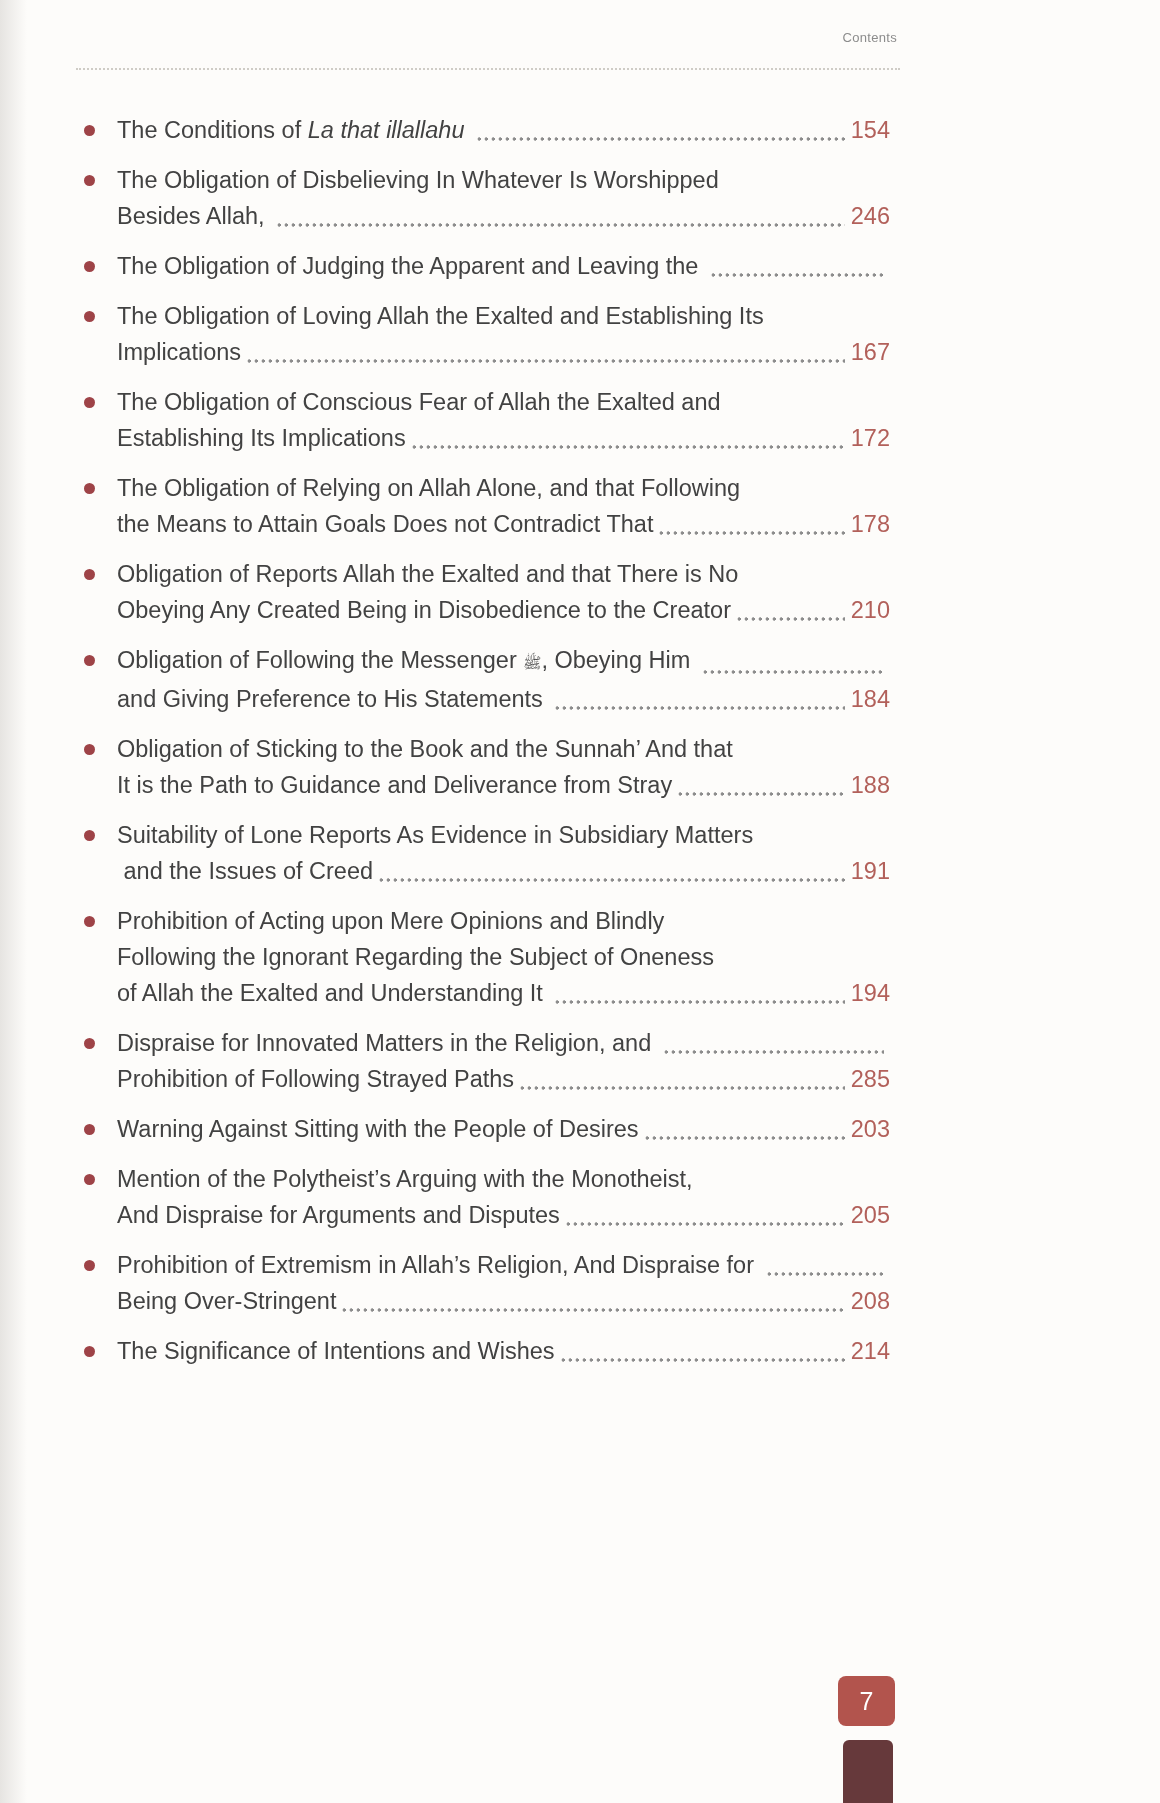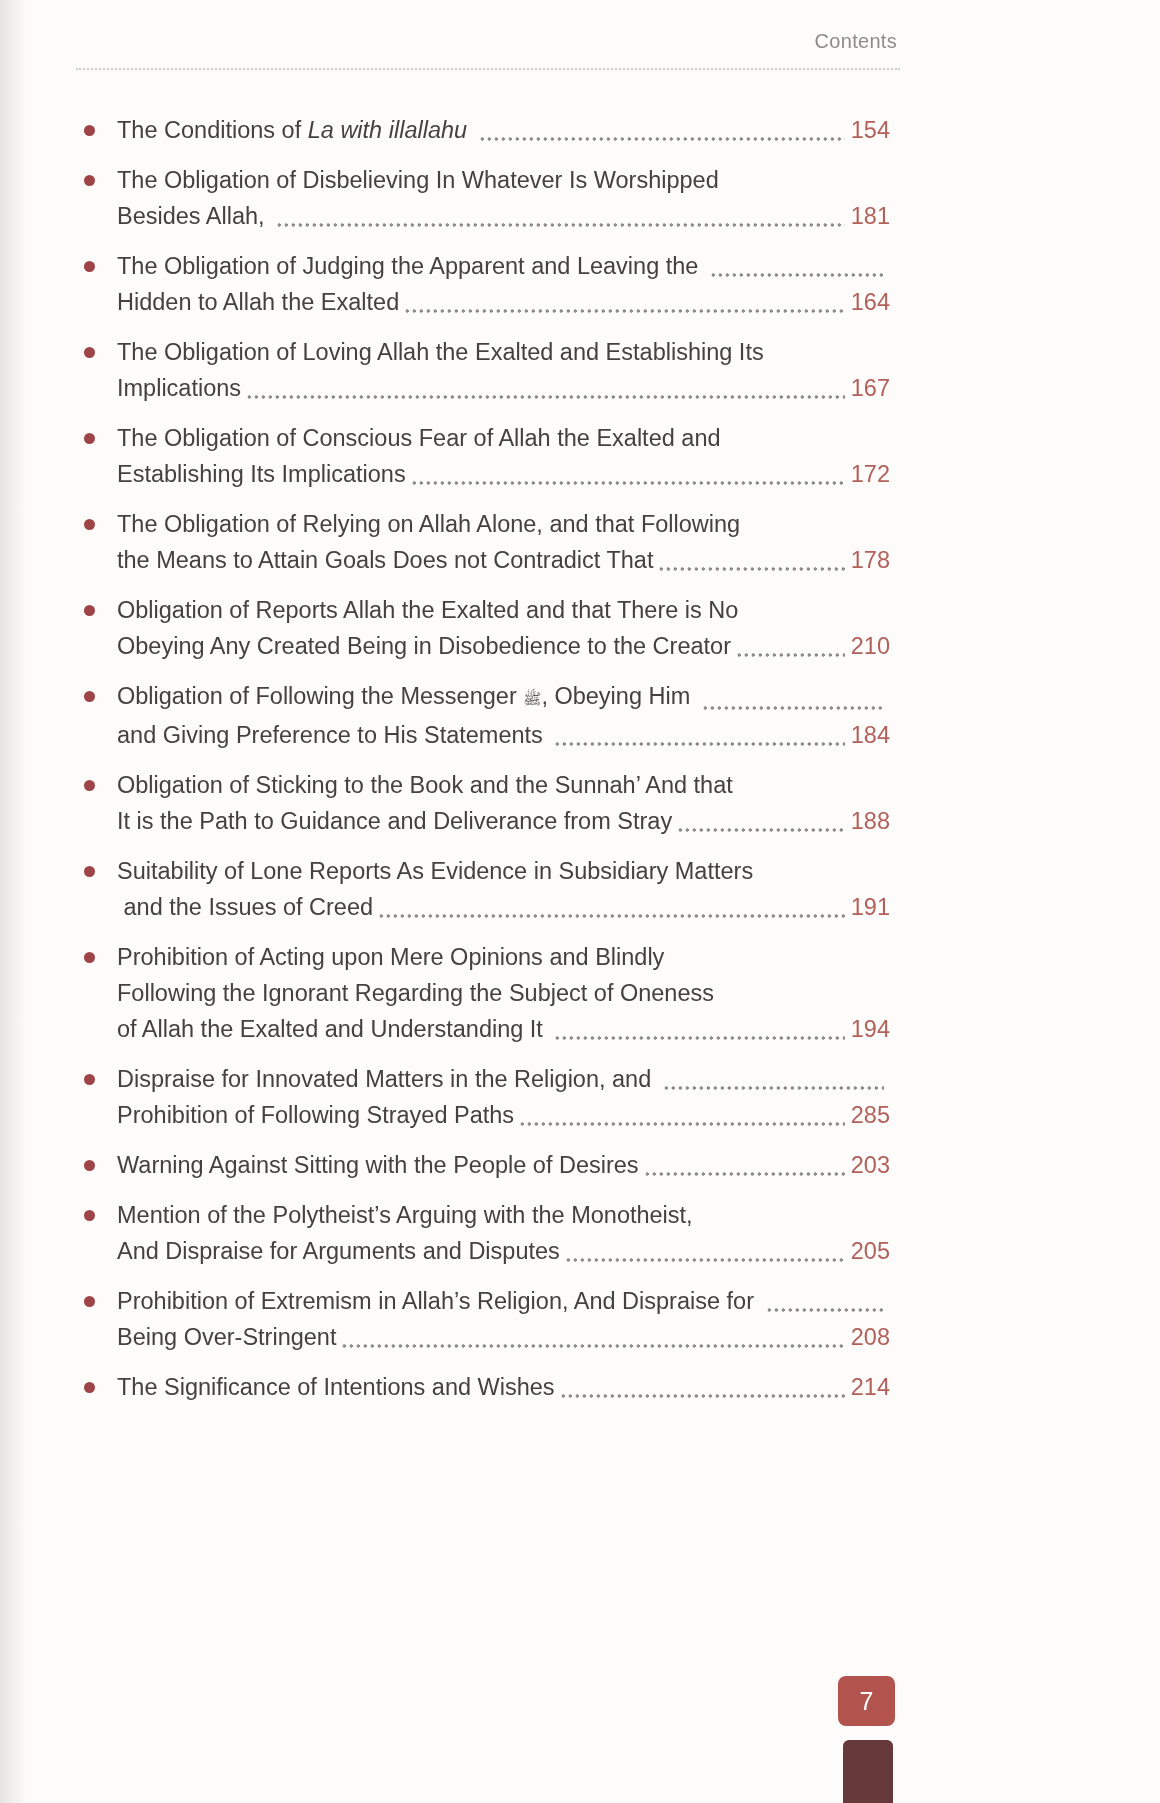"Contents" .header-title { font-size: 20px -> 13px }
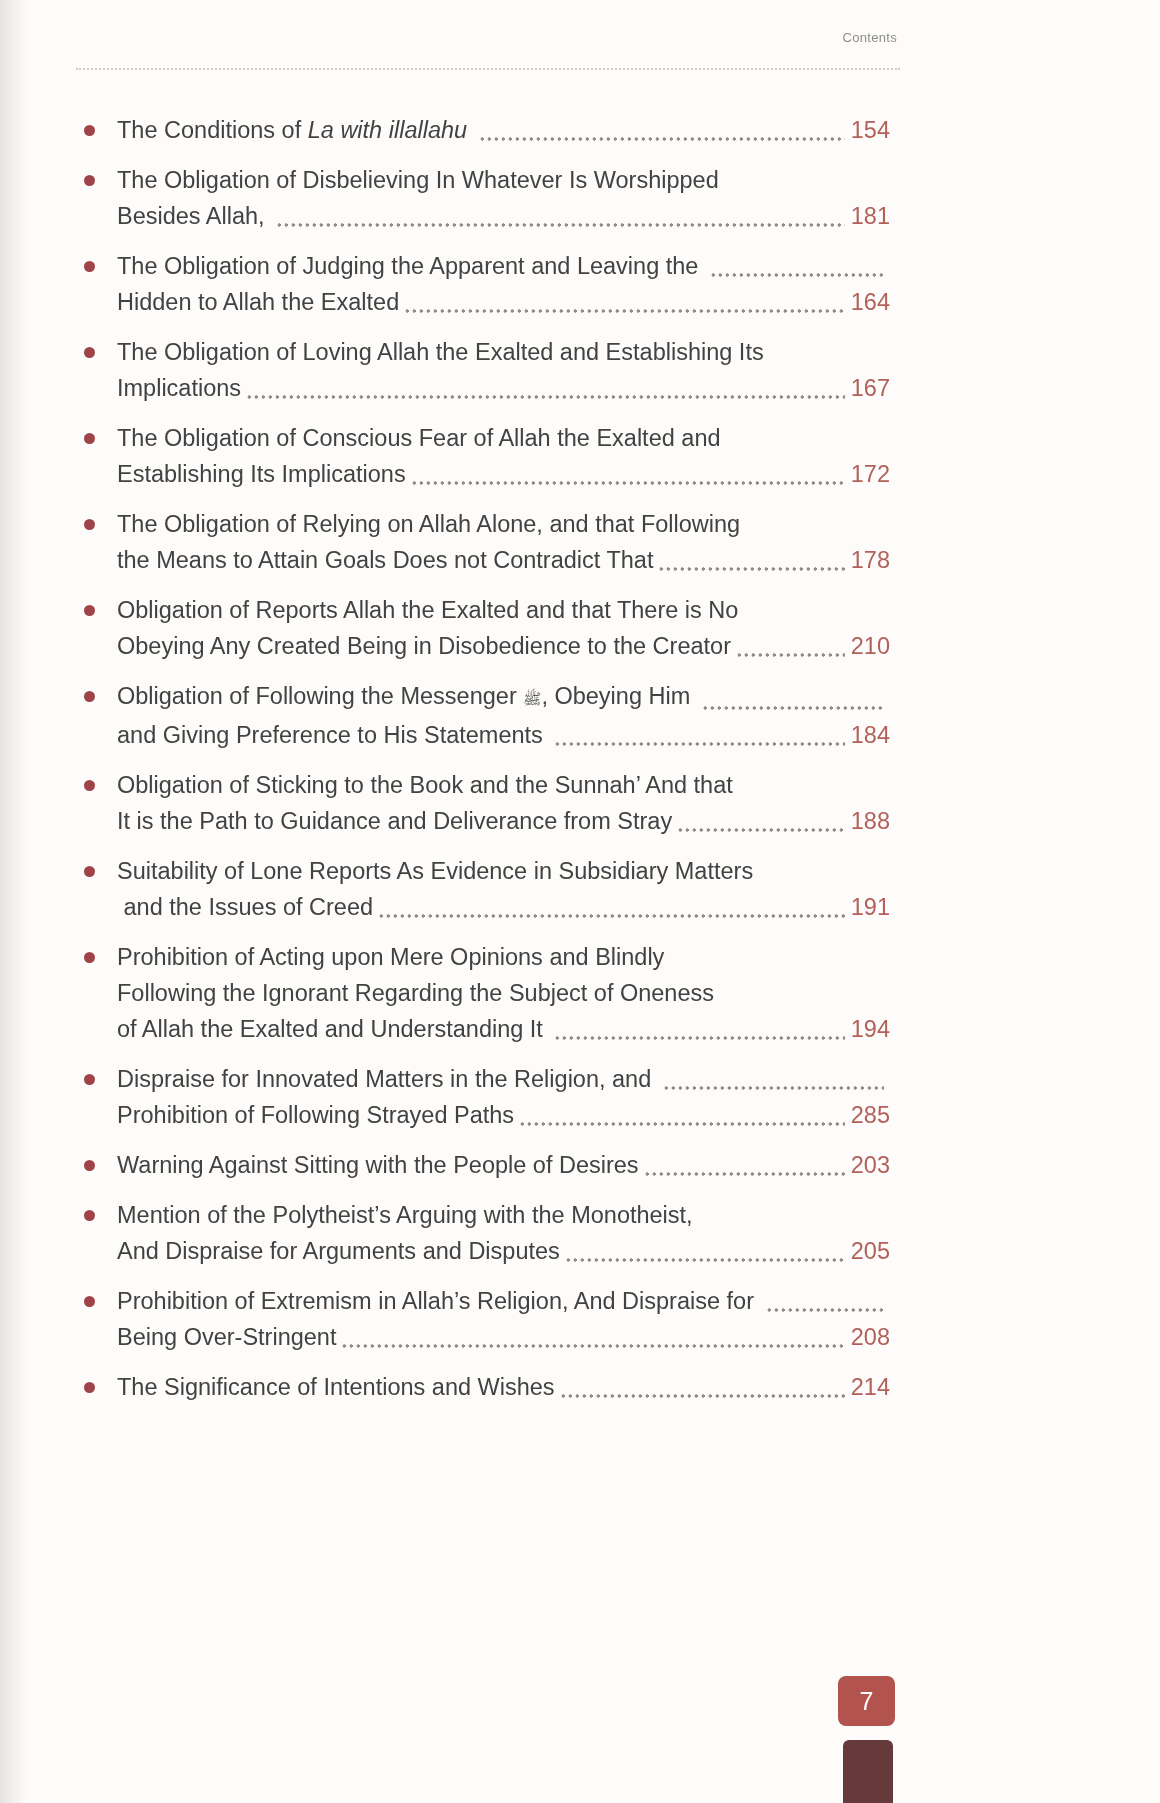"La with illallahu" span.italic { text: with -> that }
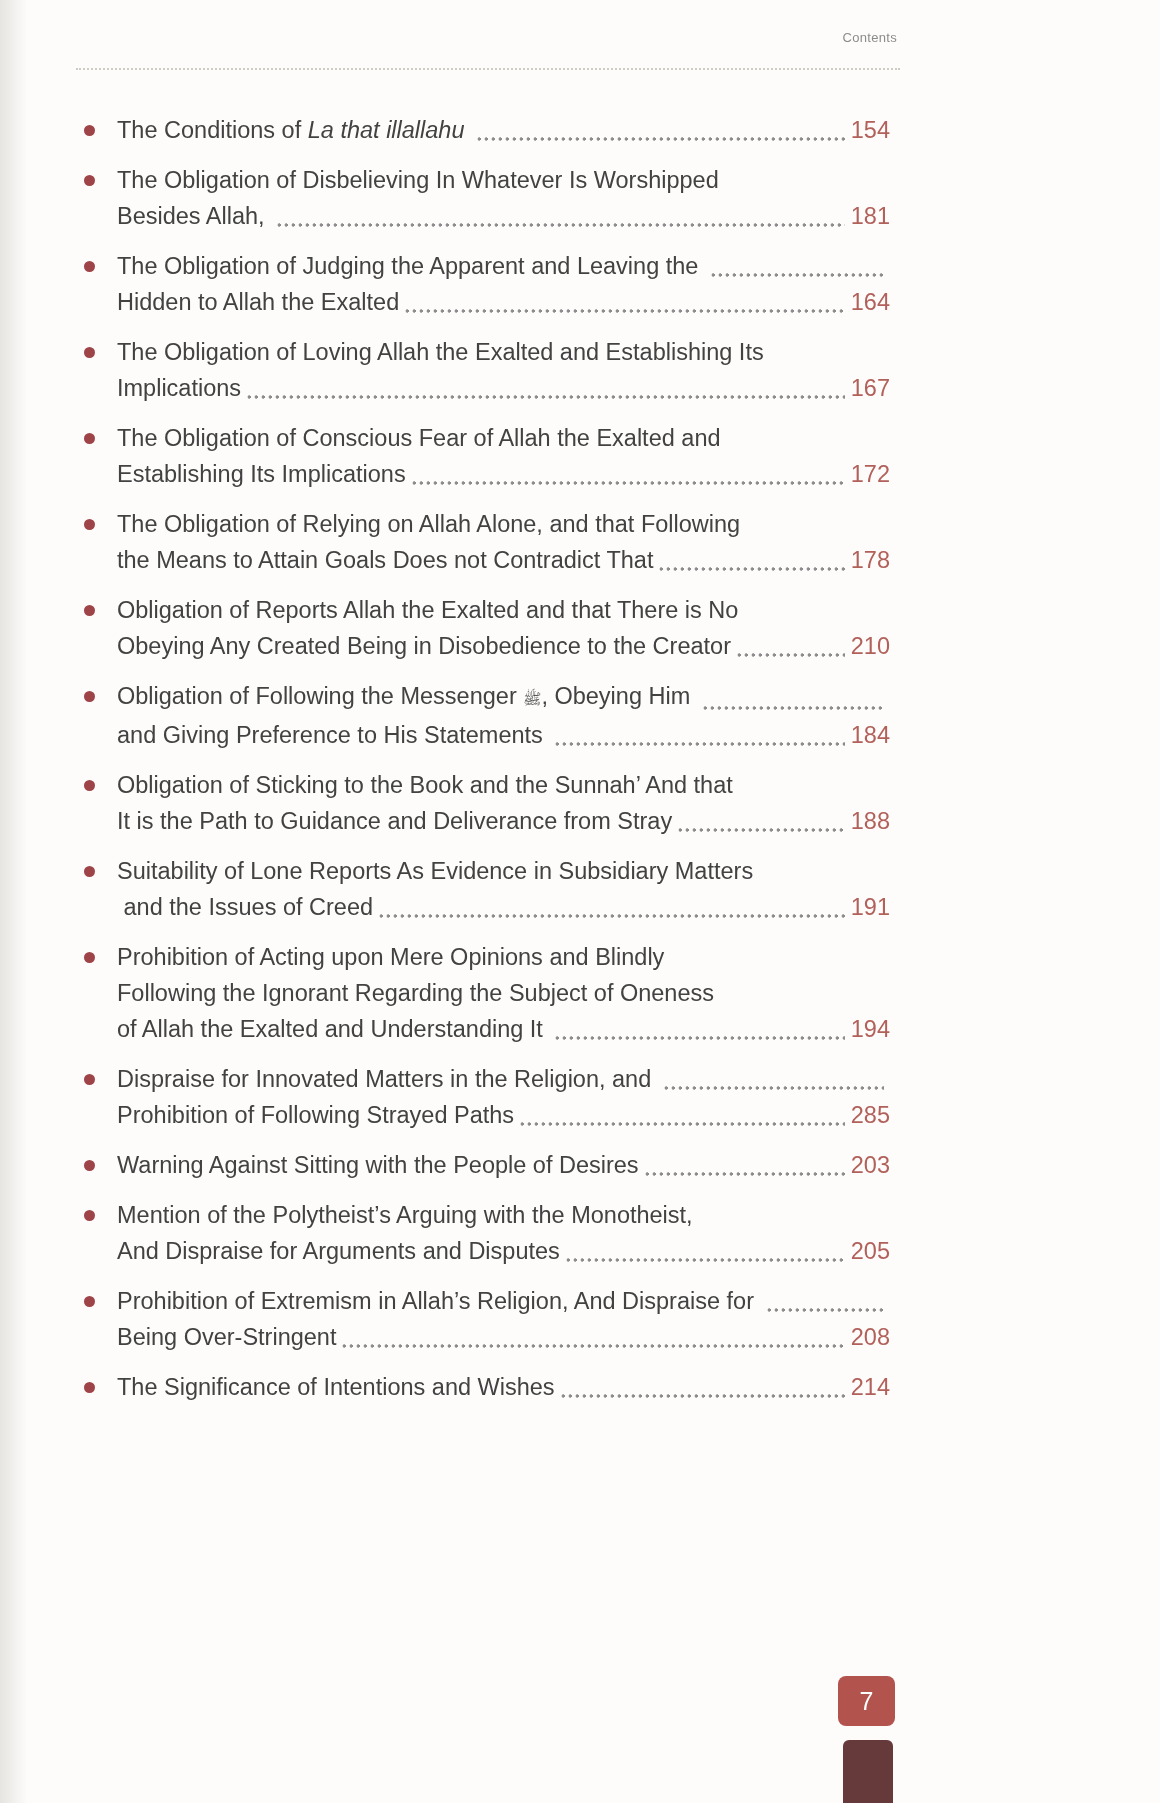"181" span.page-num { text: 181 -> 246 }
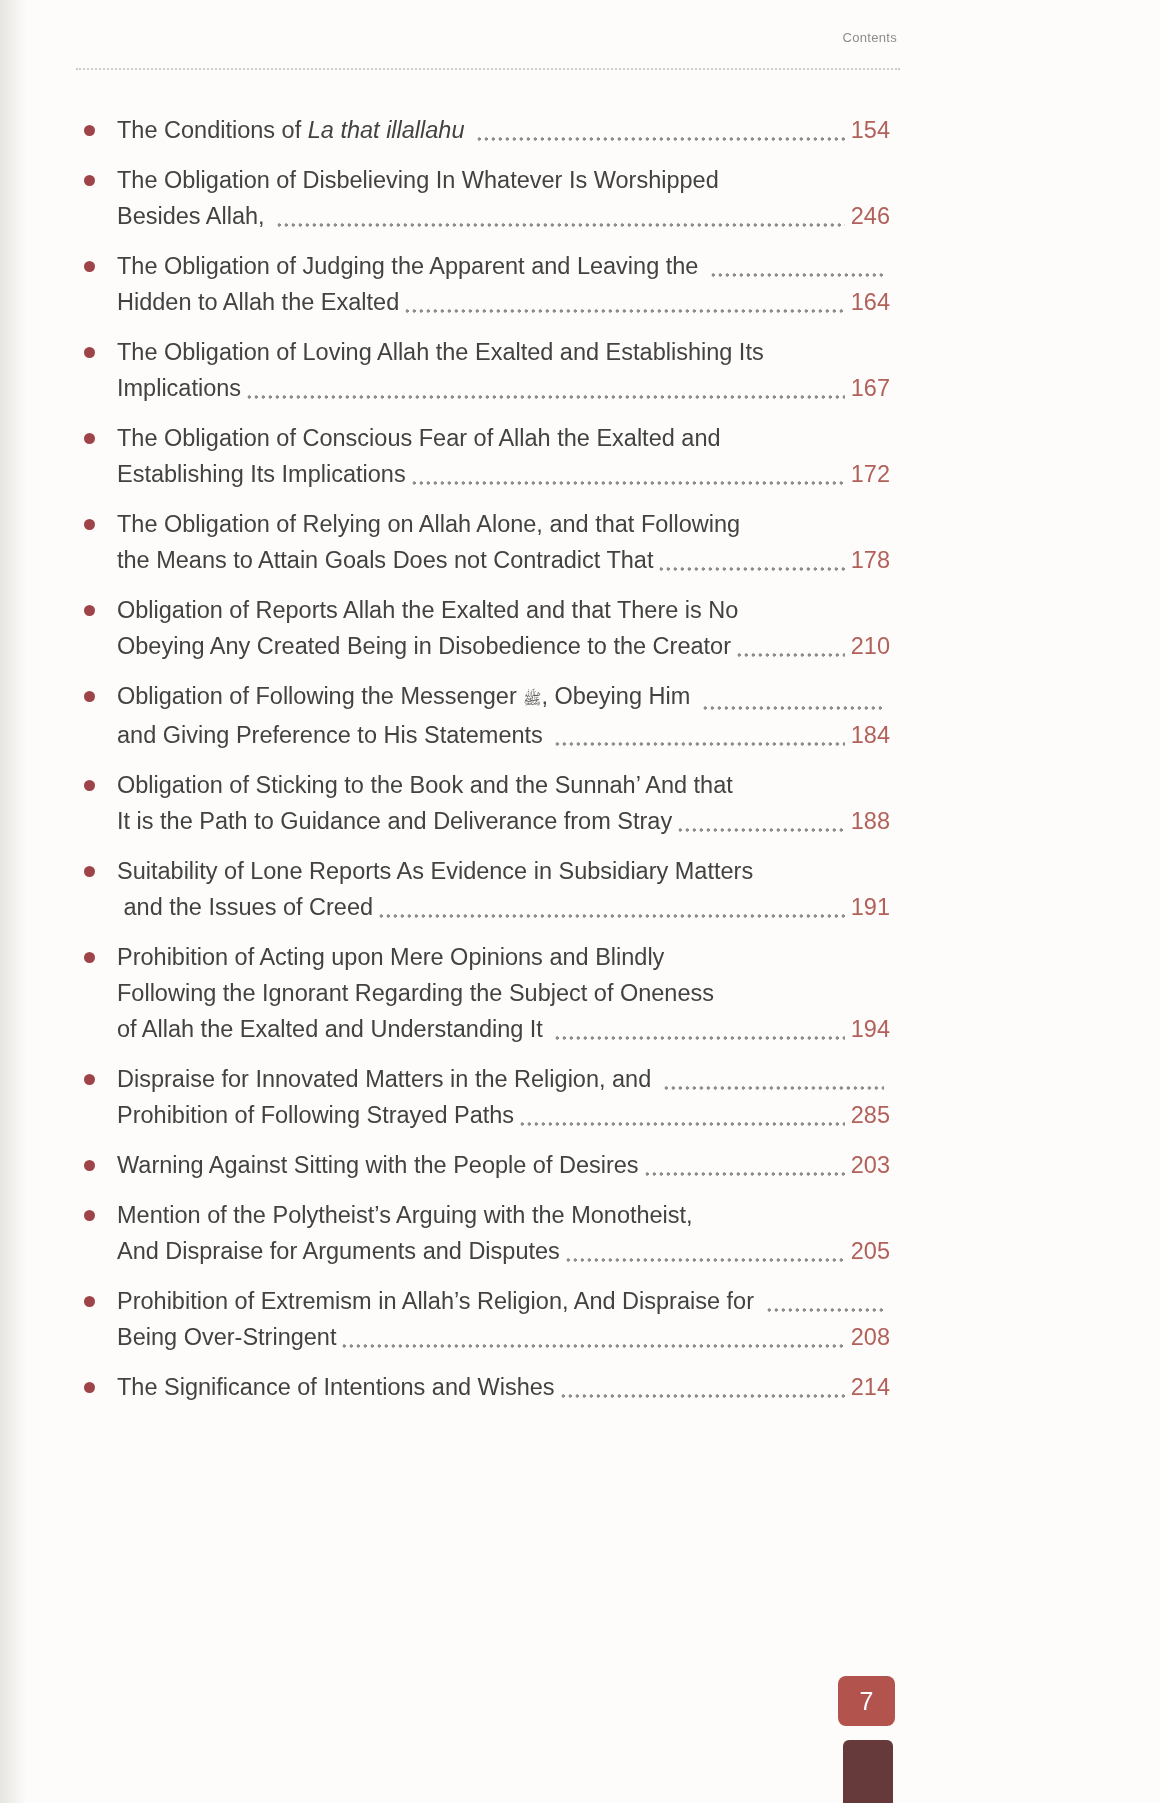"Hidden to Allah the Exalted" div.line { html: <div> <span><span>Hidden to Allah the Exalted</span></span> <span></span> <span>164</span> </div> -> none }
